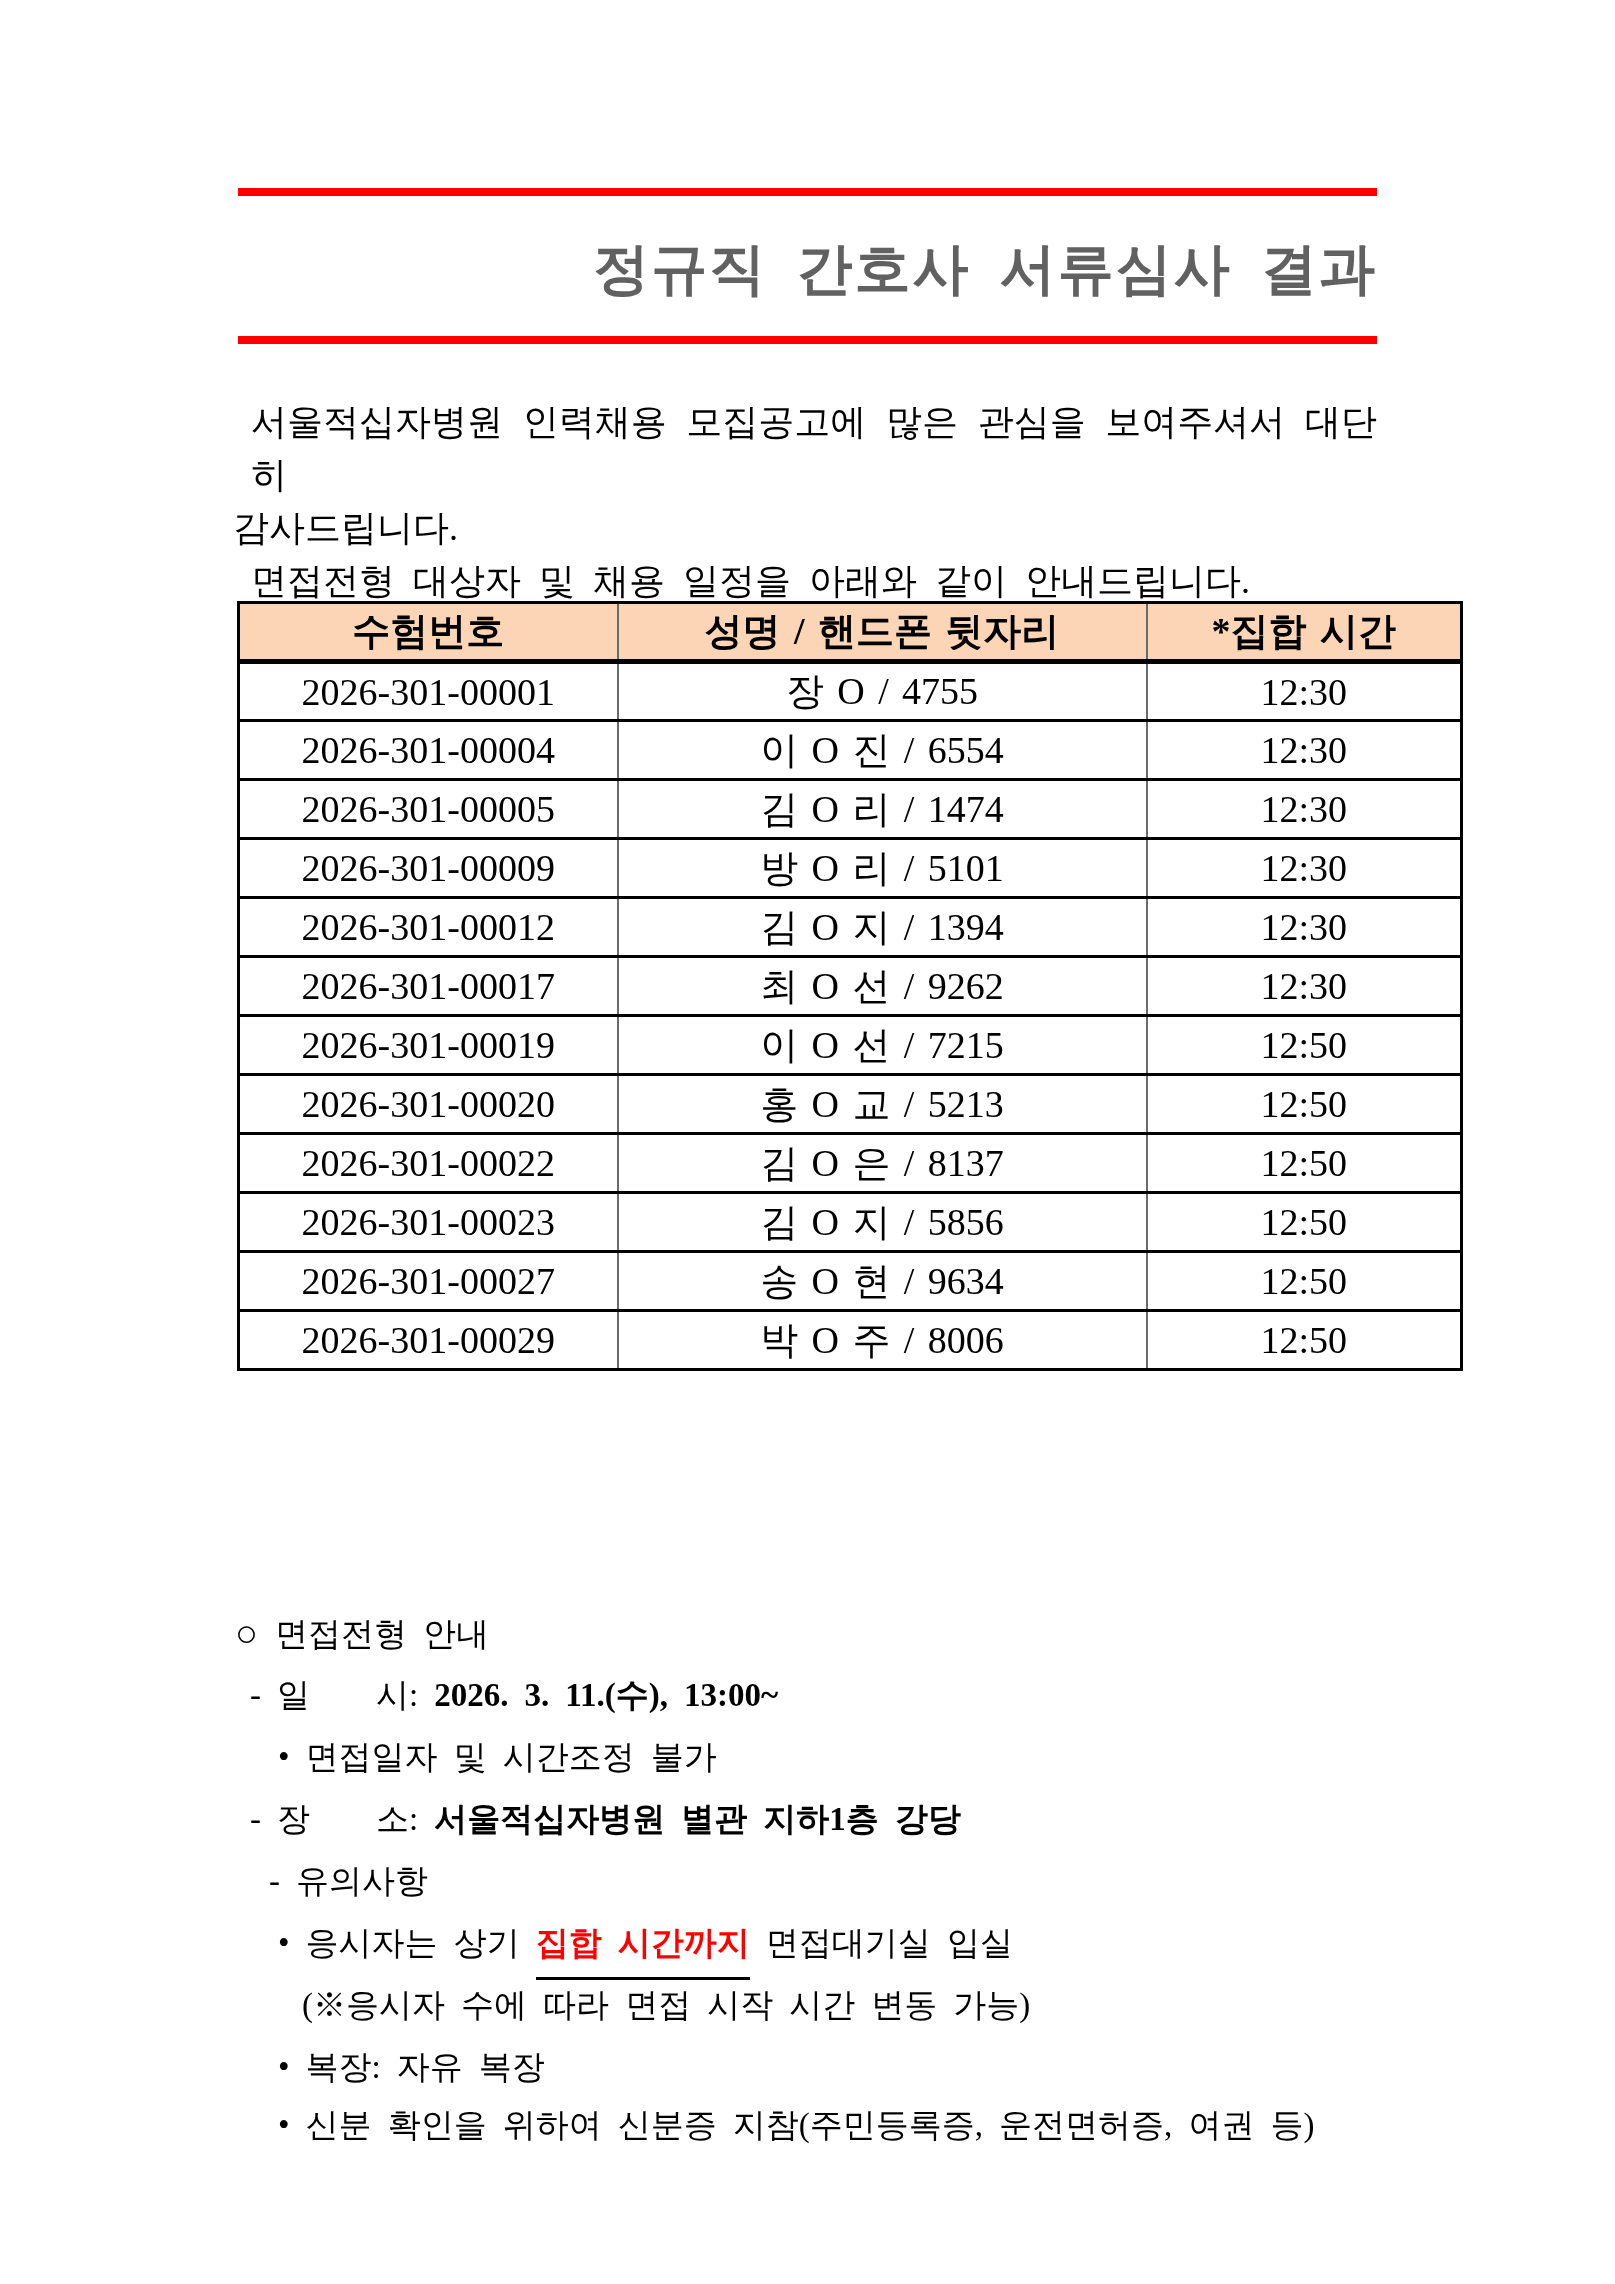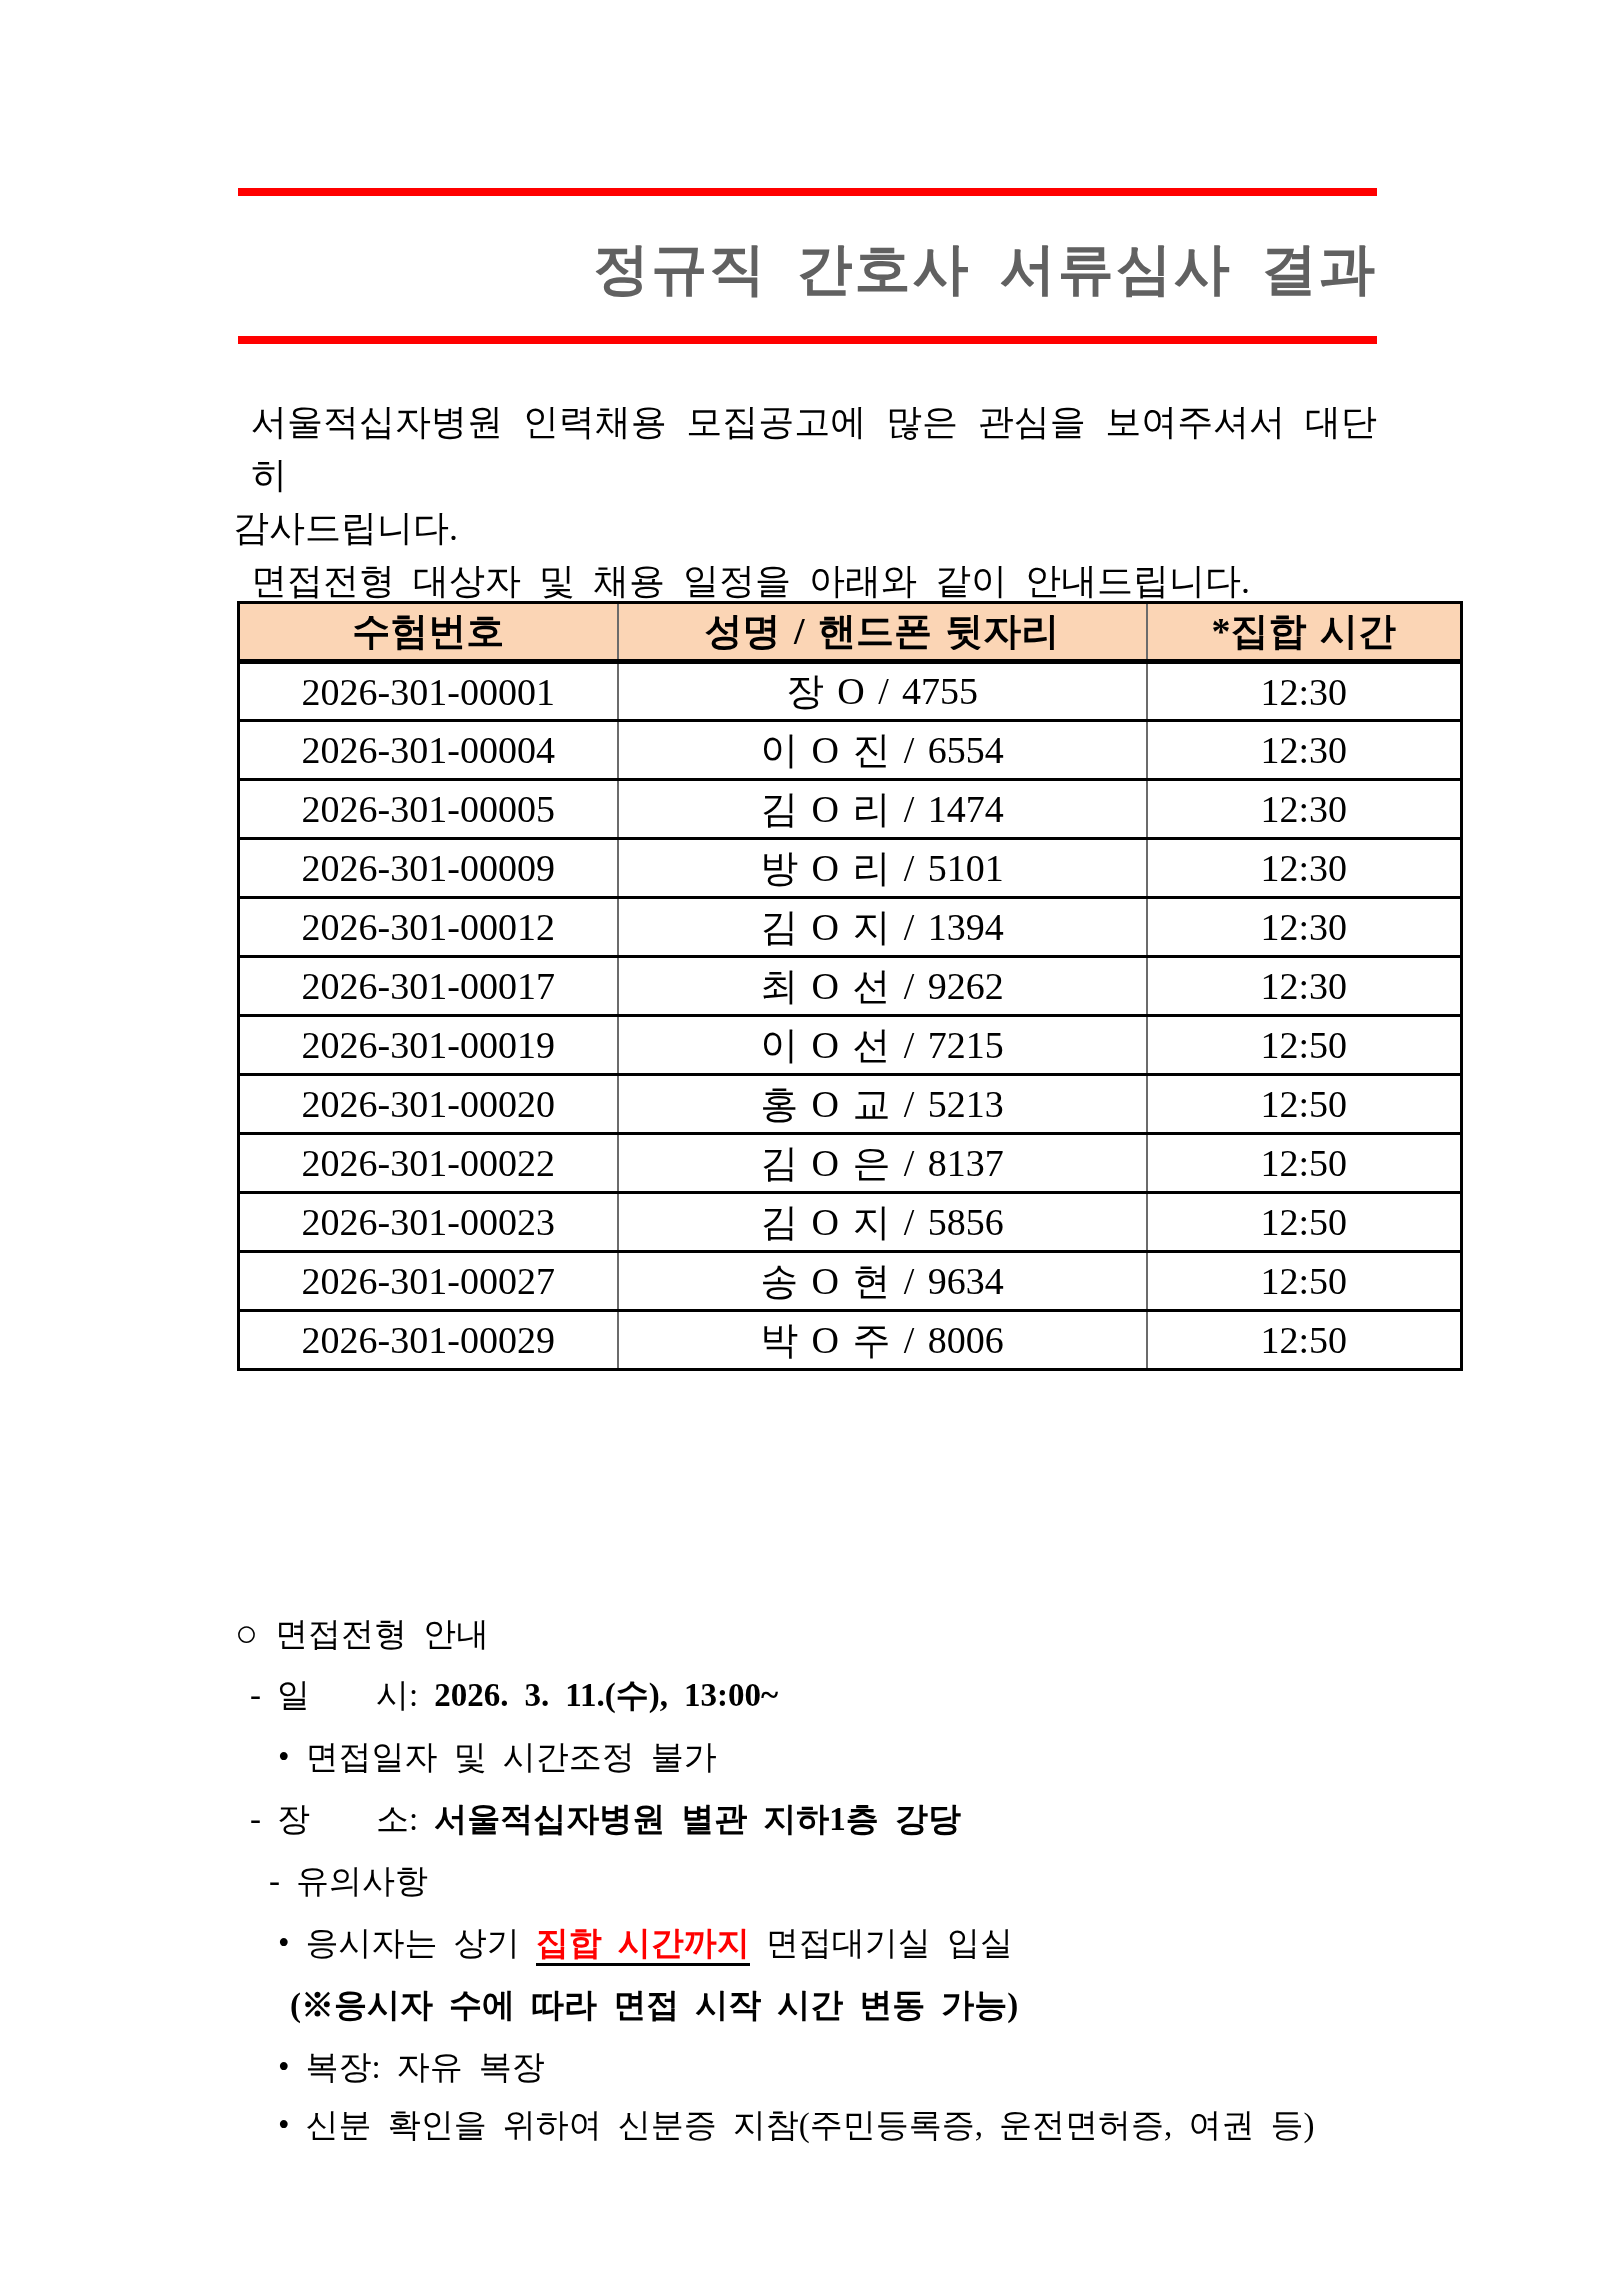"집합 시간까지" .red-underline { padding-bottom: 2px -> 16px }
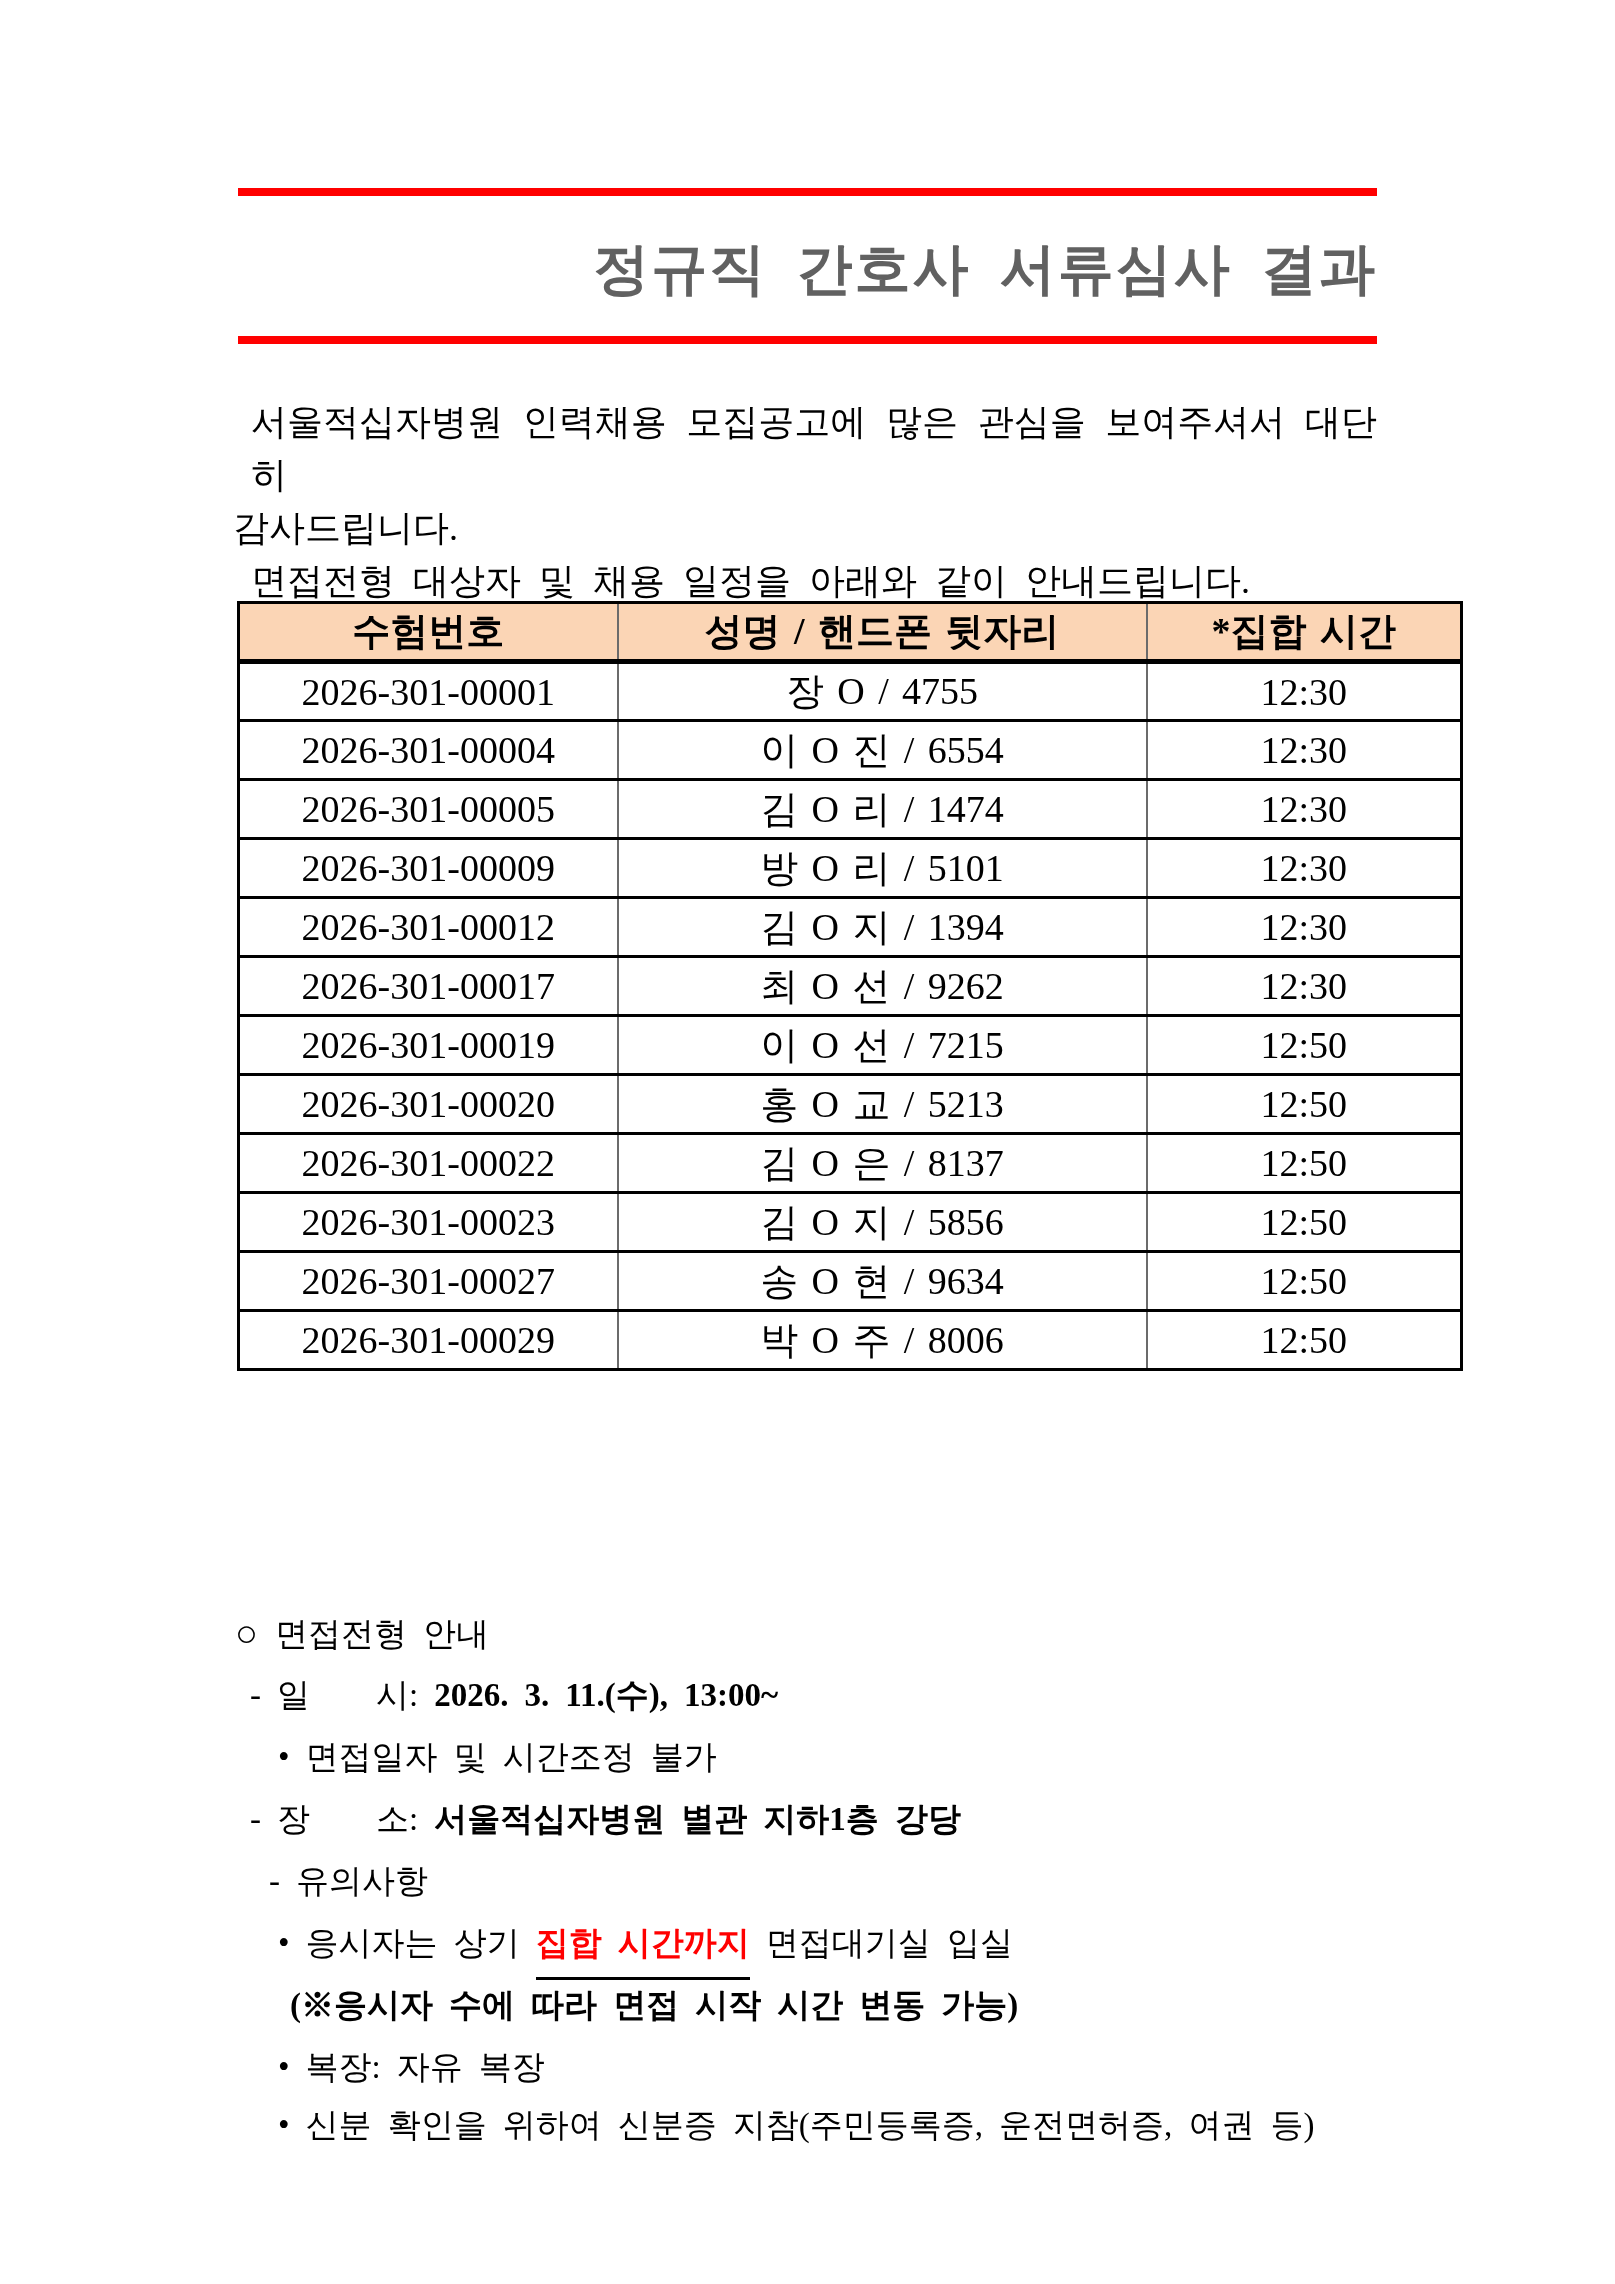"(※응시자 수에 따라 면접 시작" .g7 { font-weight: bold -> none; left: 290px -> 302px }
